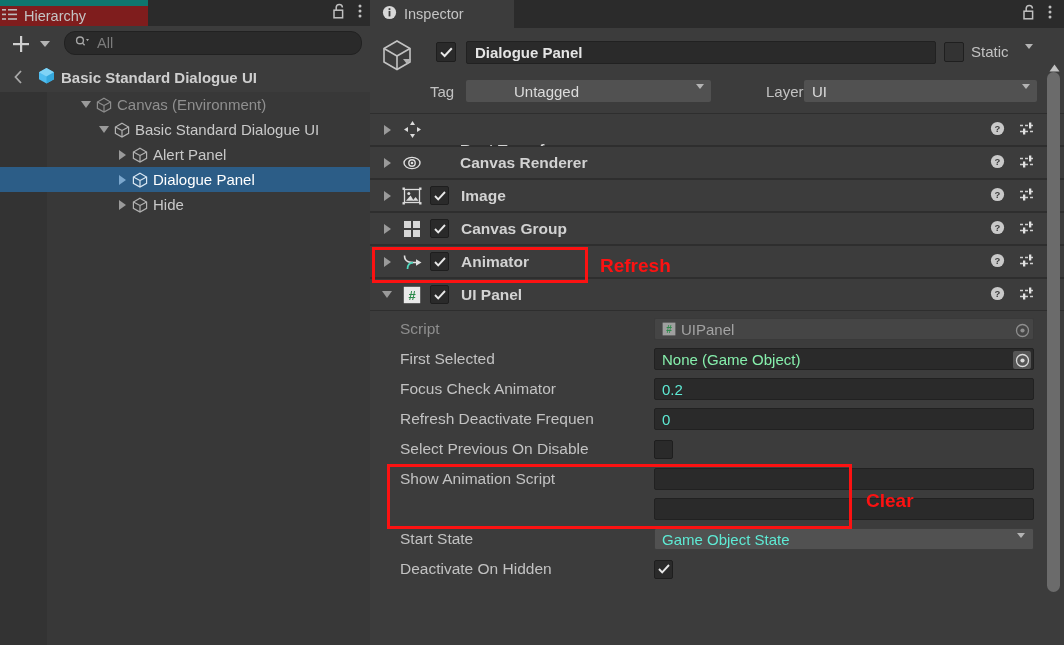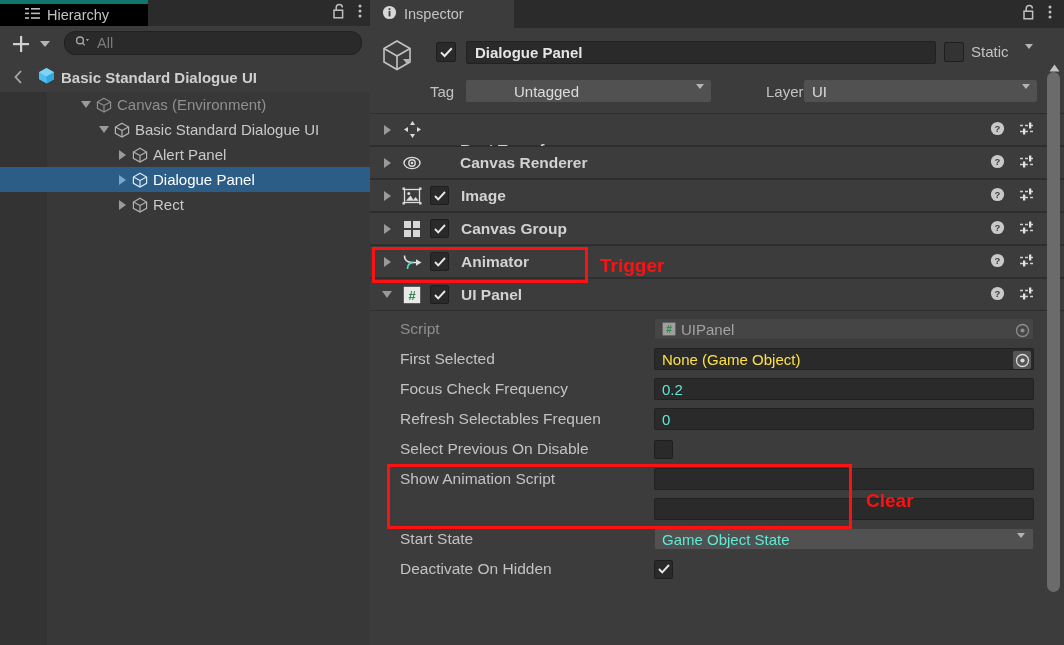"Hierarchy" .h-tab { background: #000000 -> #7f1d1d; border-top: 4px solid #0f766e -> 6px solid #0f766e; padding-left: 25px -> 2px }
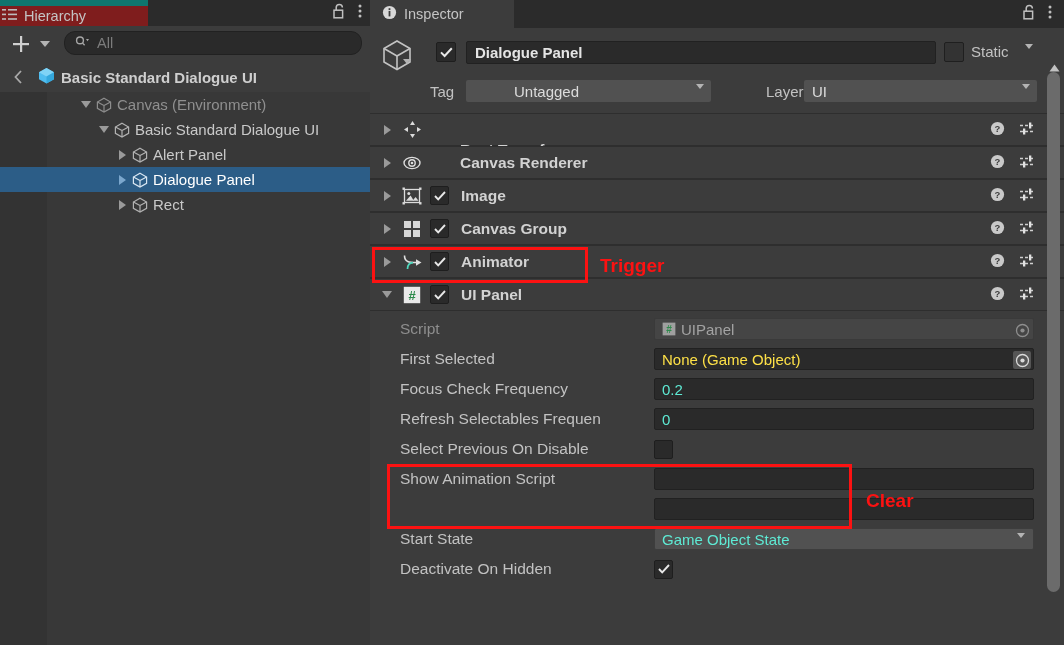"Rect" span.tr-label { text: Rect -> Hide }
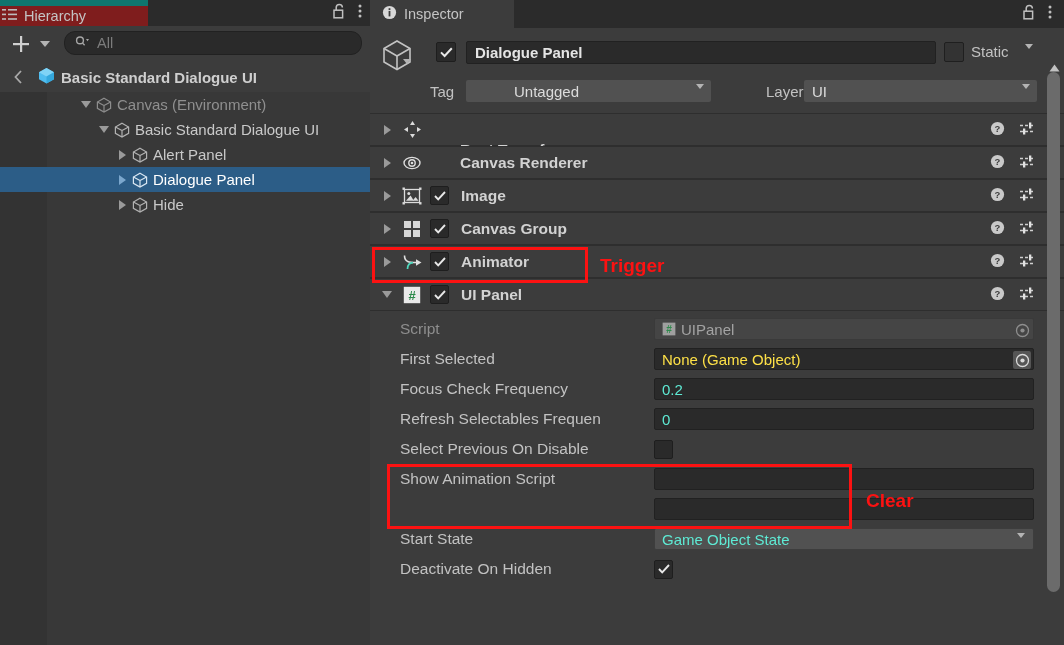"Trigger" span.annot-text { text: Trigger -> Refresh }
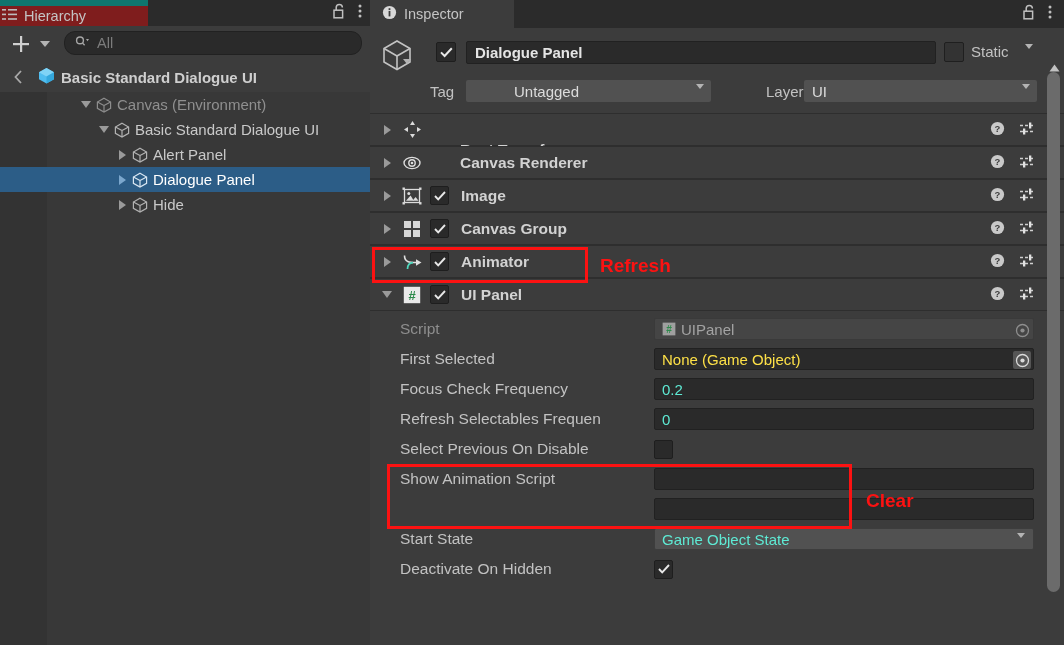"None (Game Object)" .p-field.obj { color: #fde047 -> #86efac }
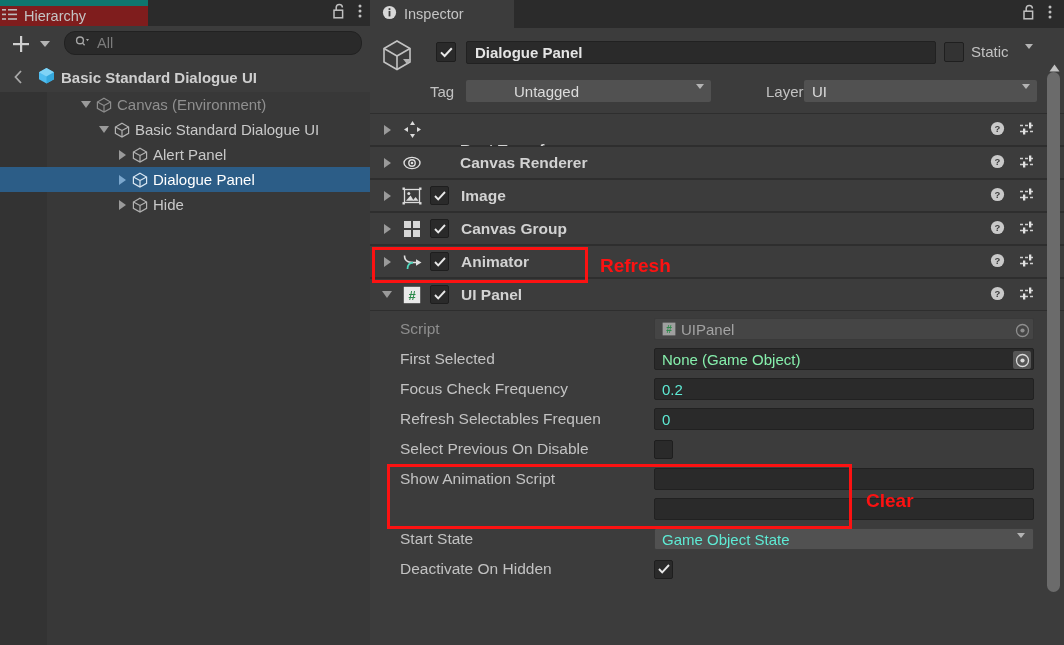"Focus Check Frequency" span.p-label { text: Frequency -> Animator }
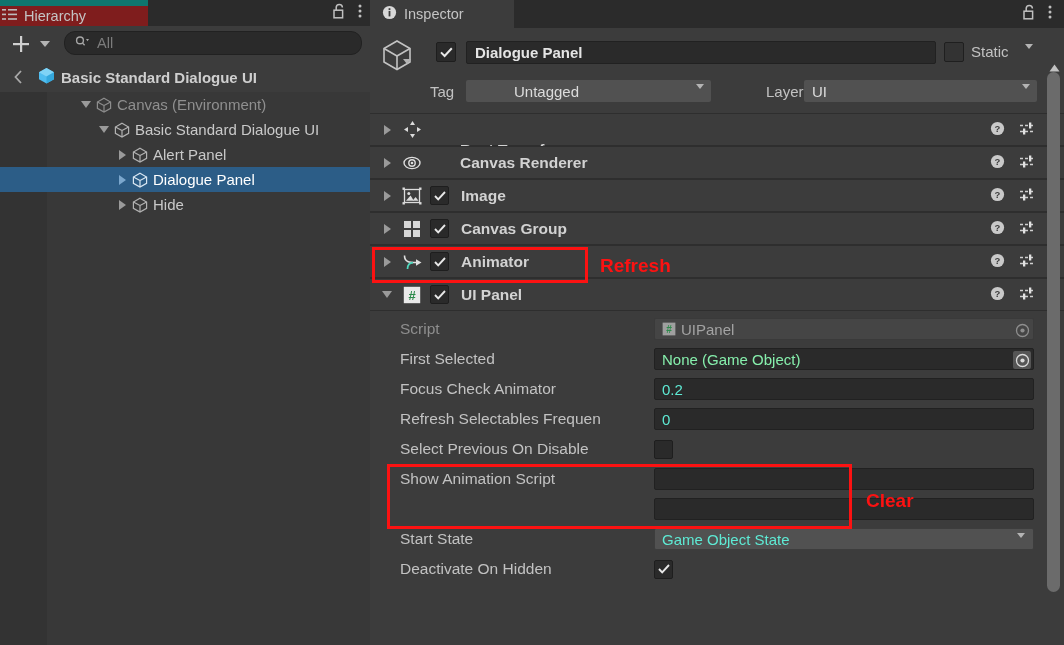"Refresh Selectables Frequen" span.p-label { text: Selectables -> Deactivate }
